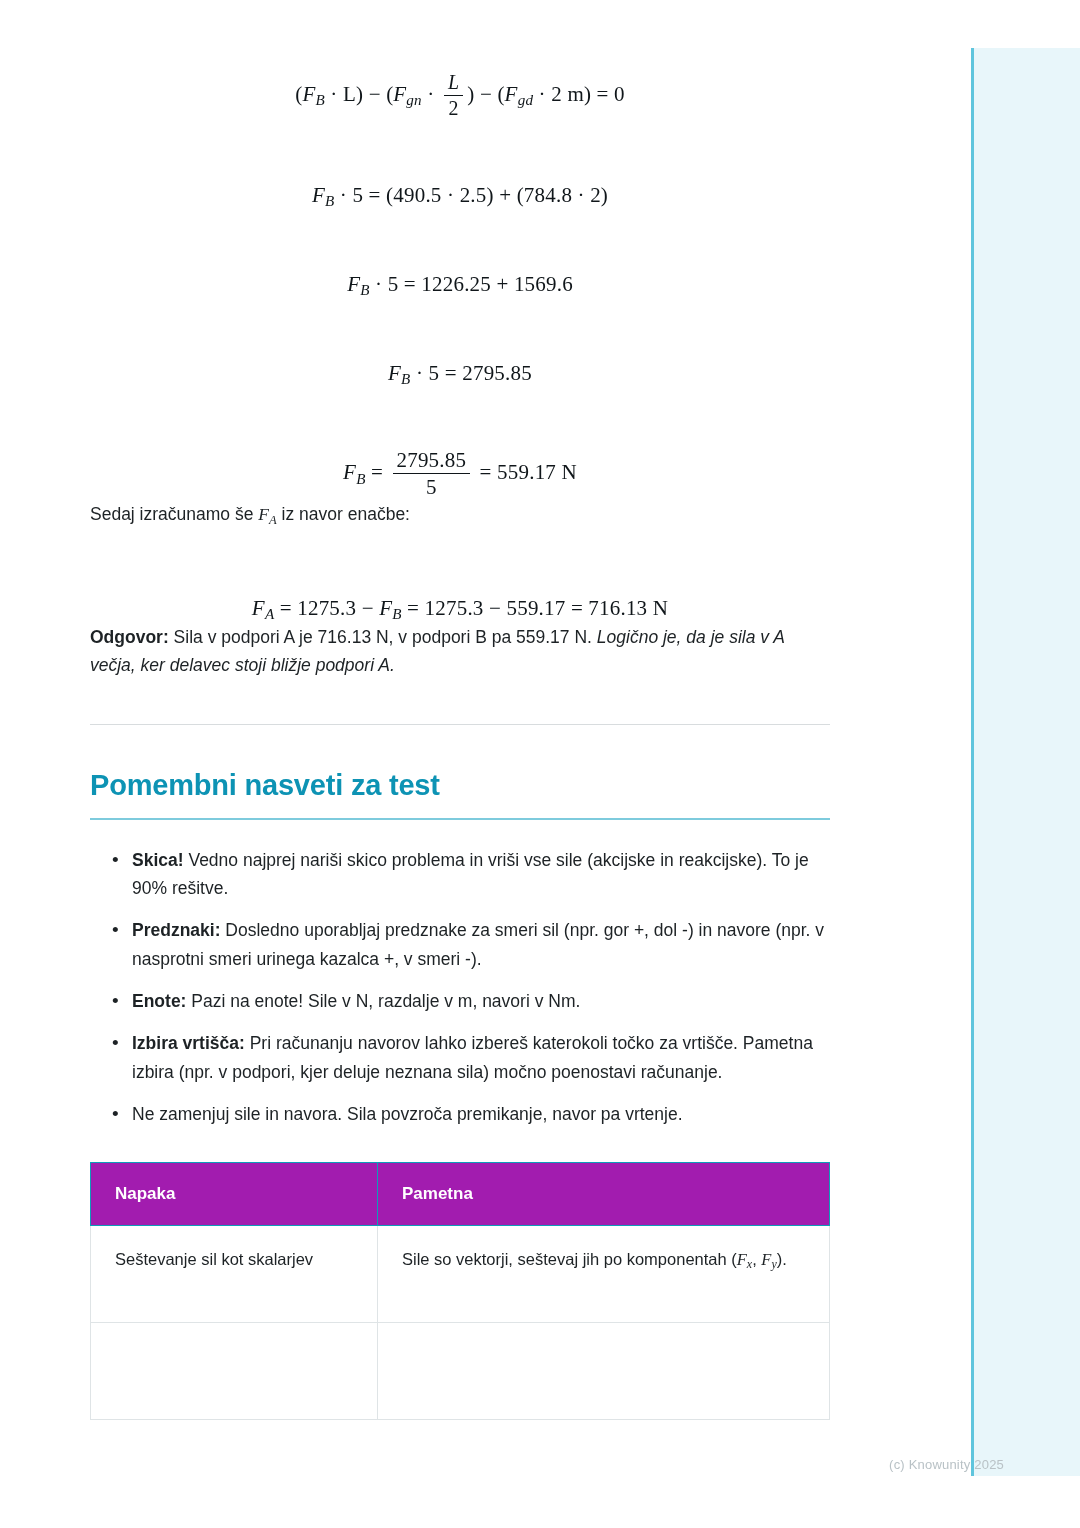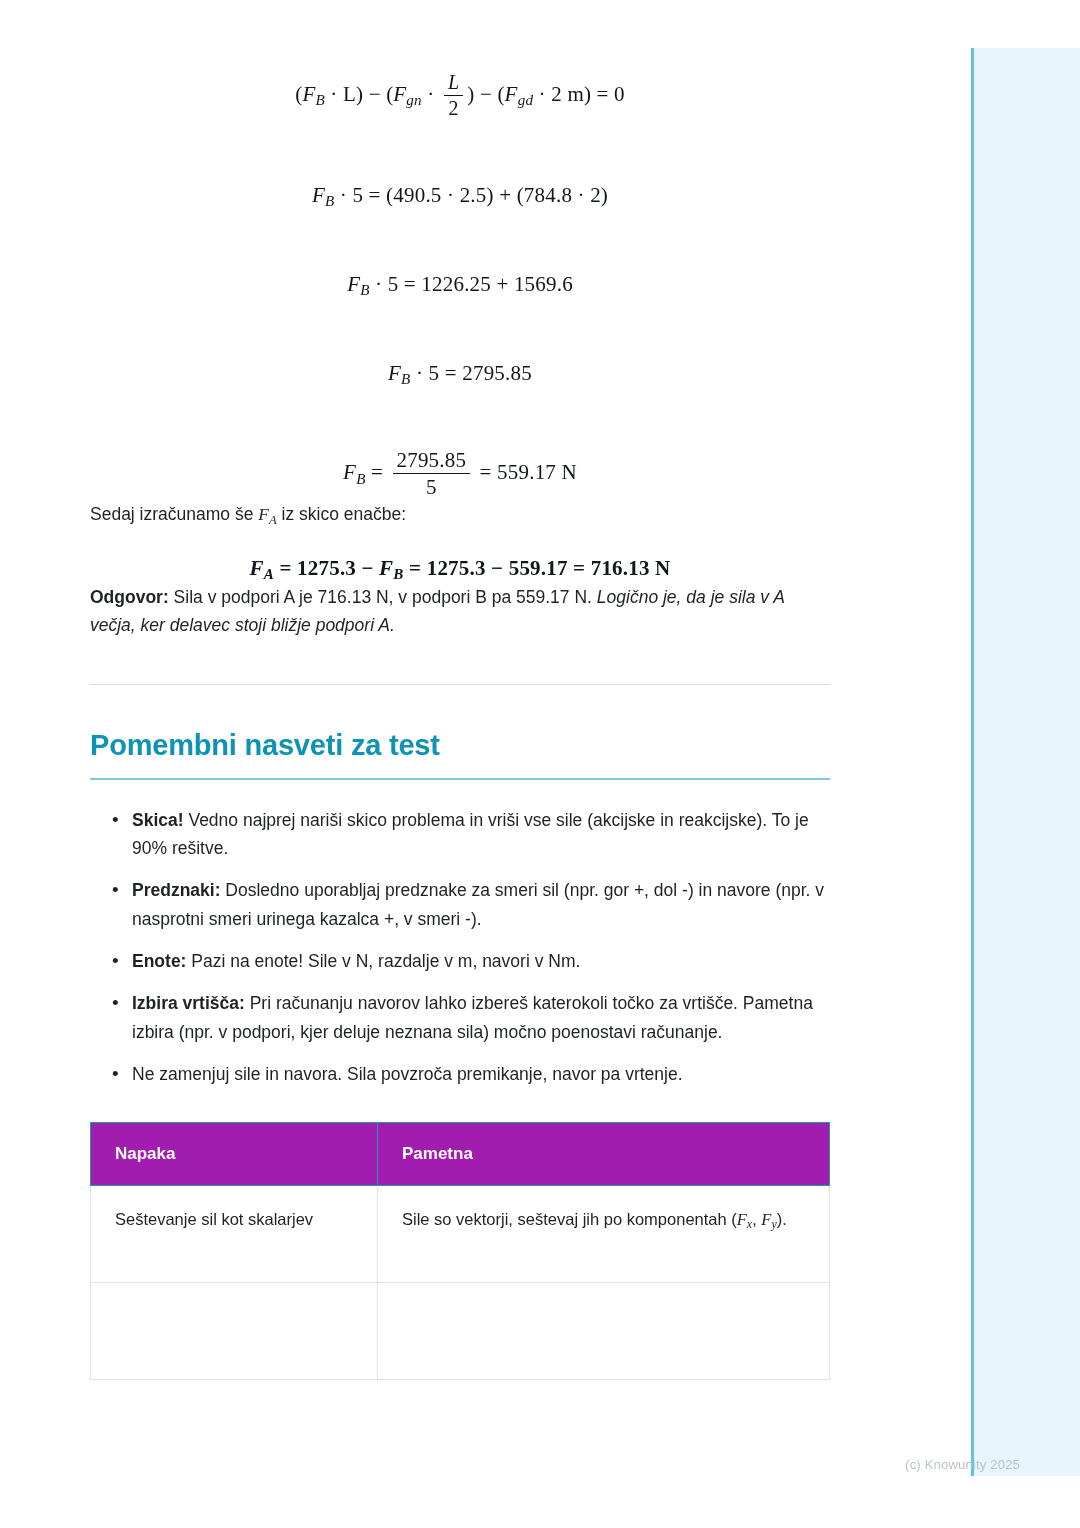"iz skico enačbe:" span { text: skico -> navor }
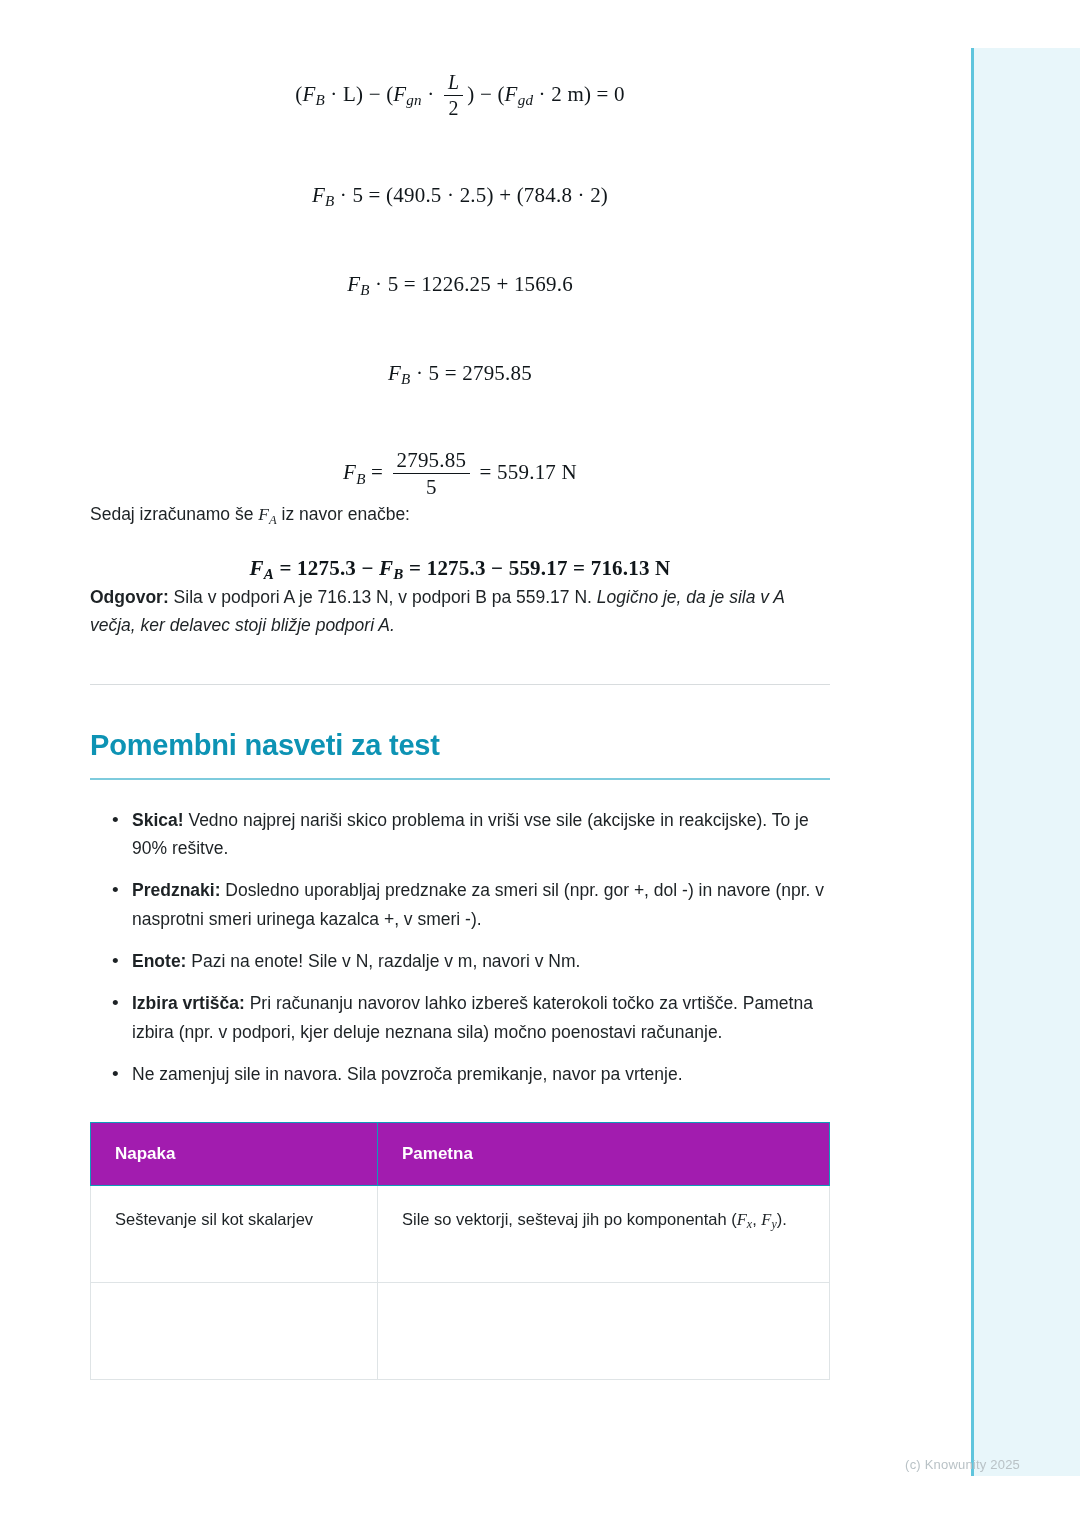"FA = 1275.3 − FB" .m6 { font-weight: bold -> none; margin-top: 26px -> 66px }
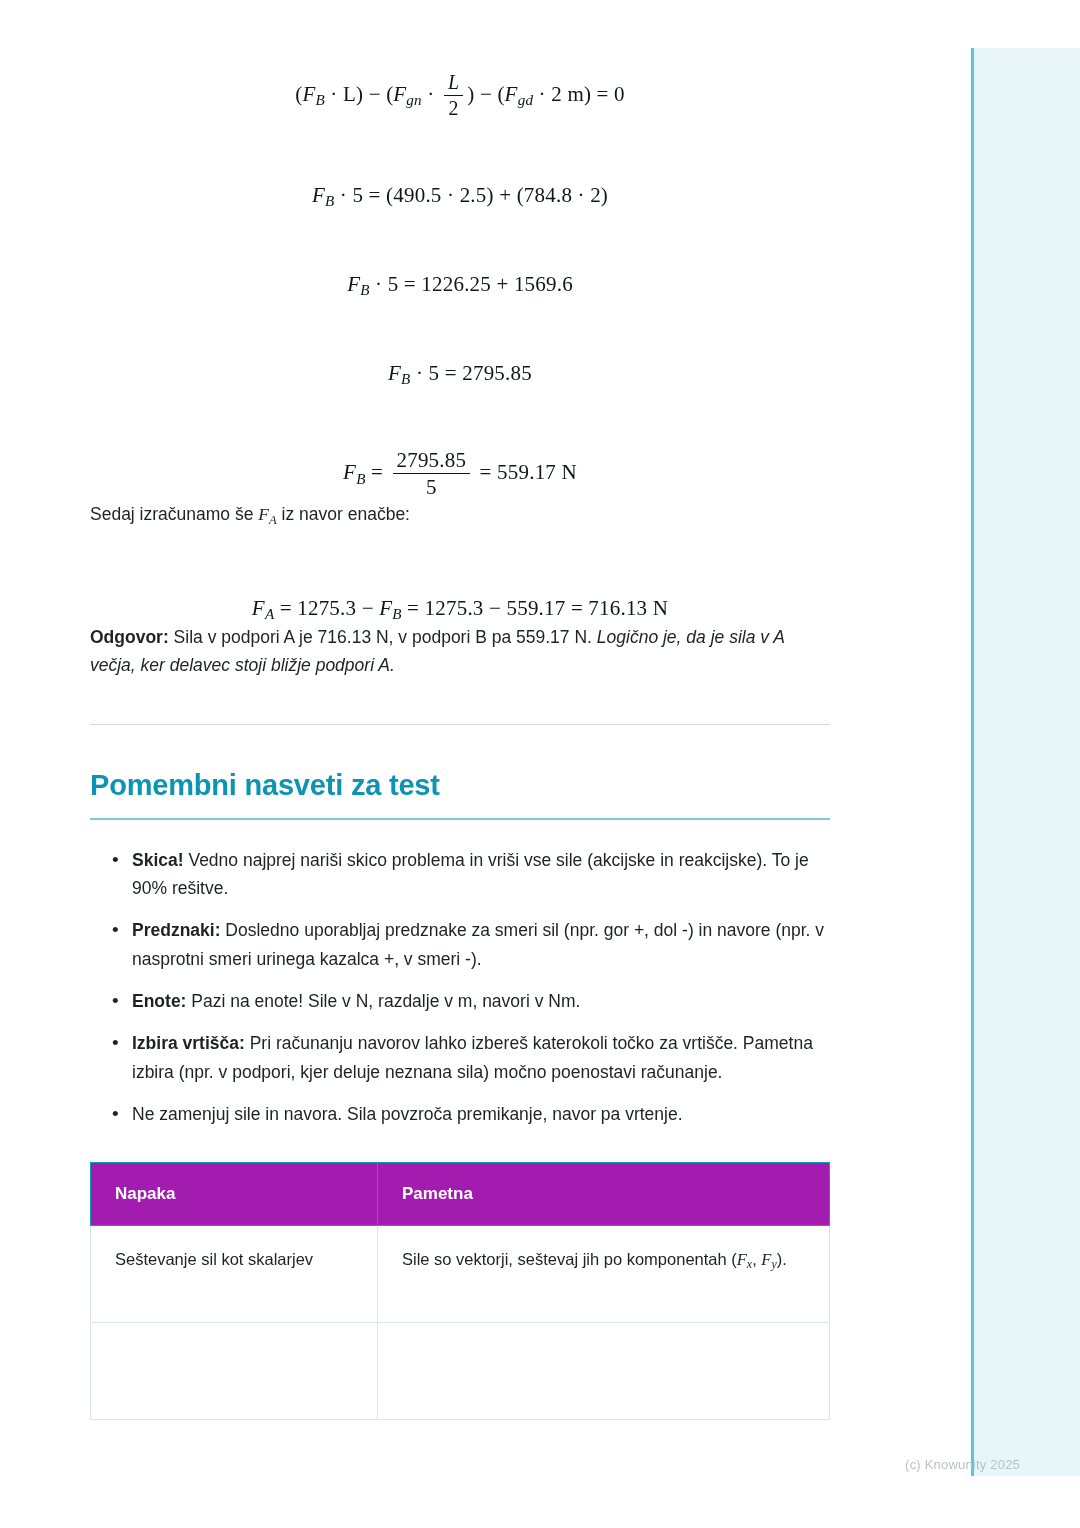"(c) Knowunity 2025" .watermark { right: 60px -> 76px }
